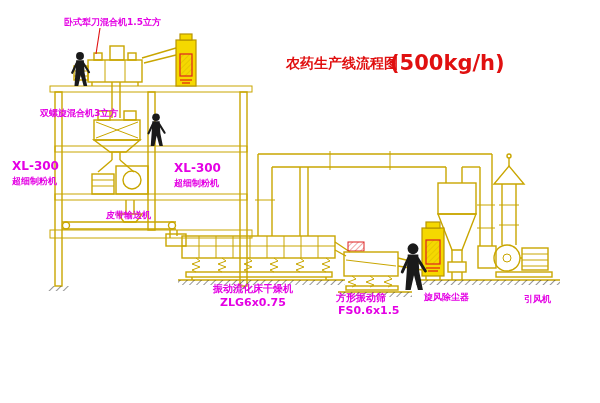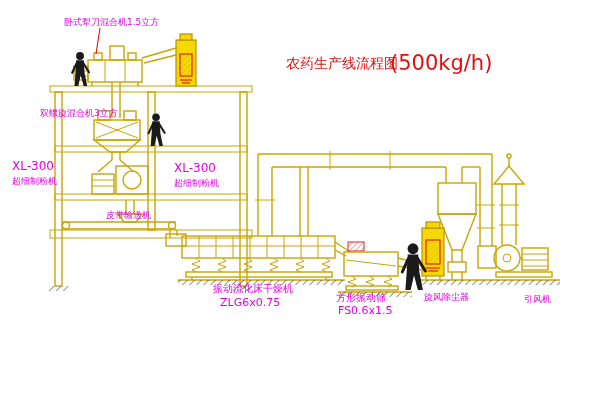"卧式犁刀混合机1.5立方" .canvas { font-weight: none -> bold }
